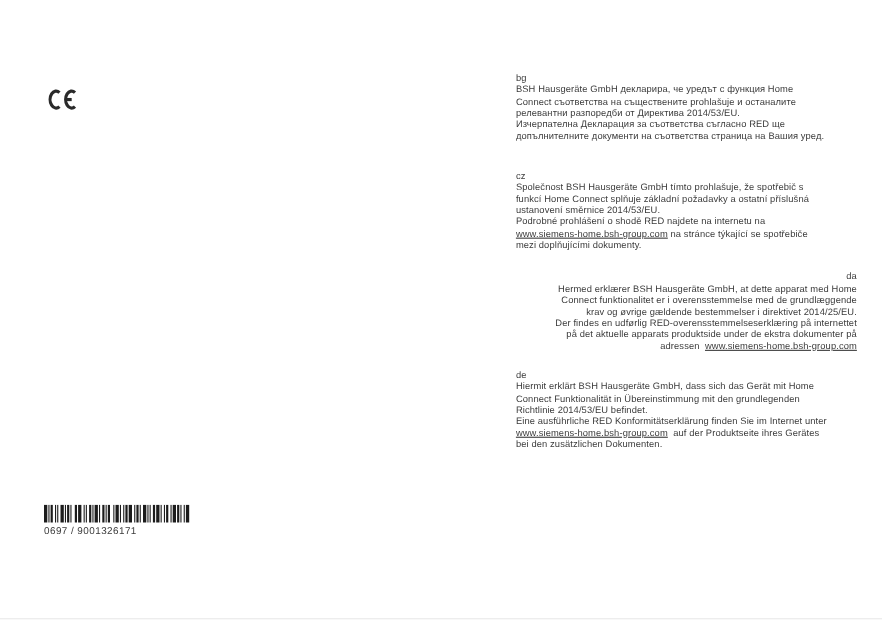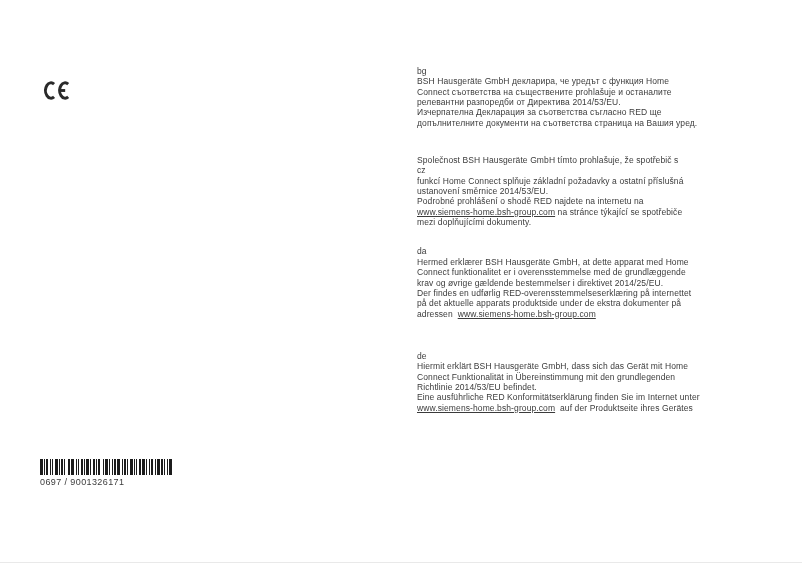"bg" .col { left: 417px -> 469px }
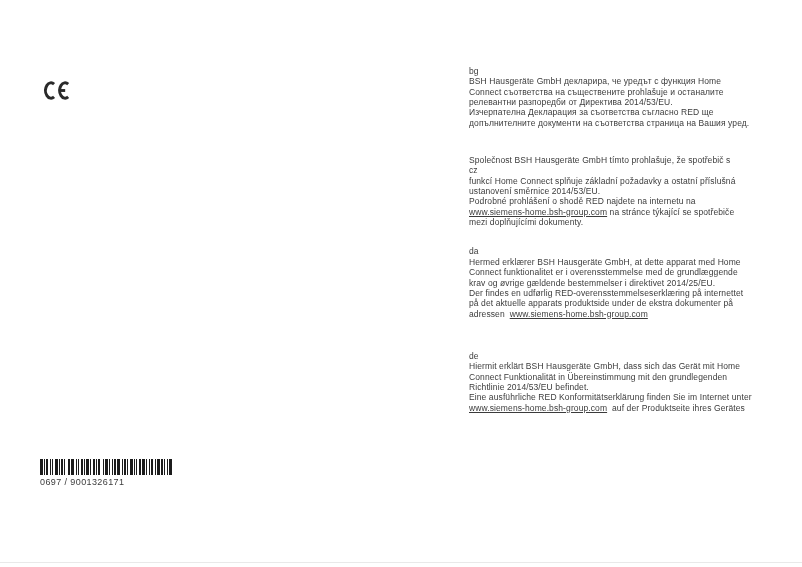"Společnost BSH Hausgeräte GmbH tímto" div.line { order: before "cz" -> after "cz" }
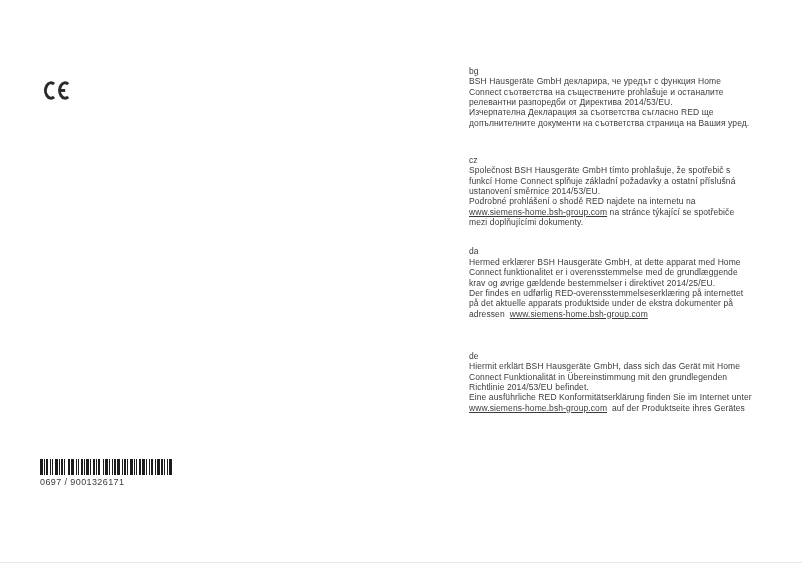"da" .section:nth-child(3) { margin-bottom: 32px -> 17px; text-align: none -> right }
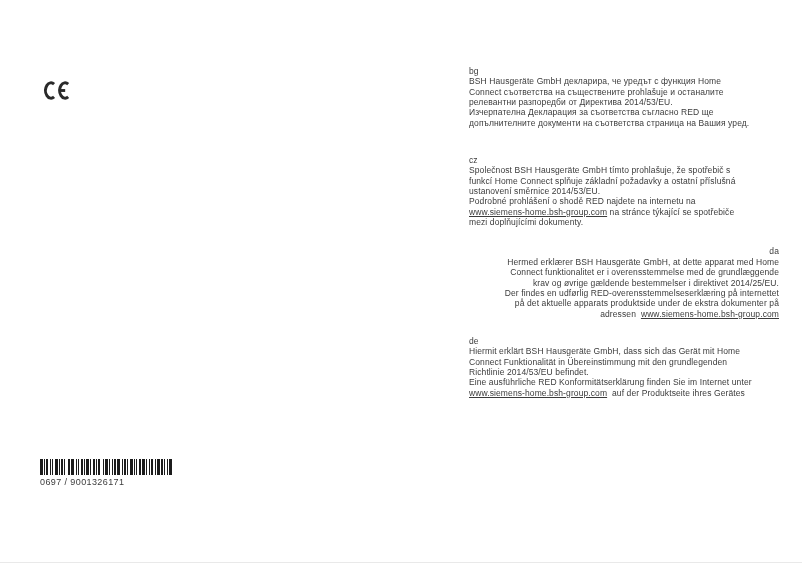"bei den zusätzlichen Dokumenten." div.line { html: none -> <div><span>bei den zusätzlichen Dokumenten.</span></div> }
